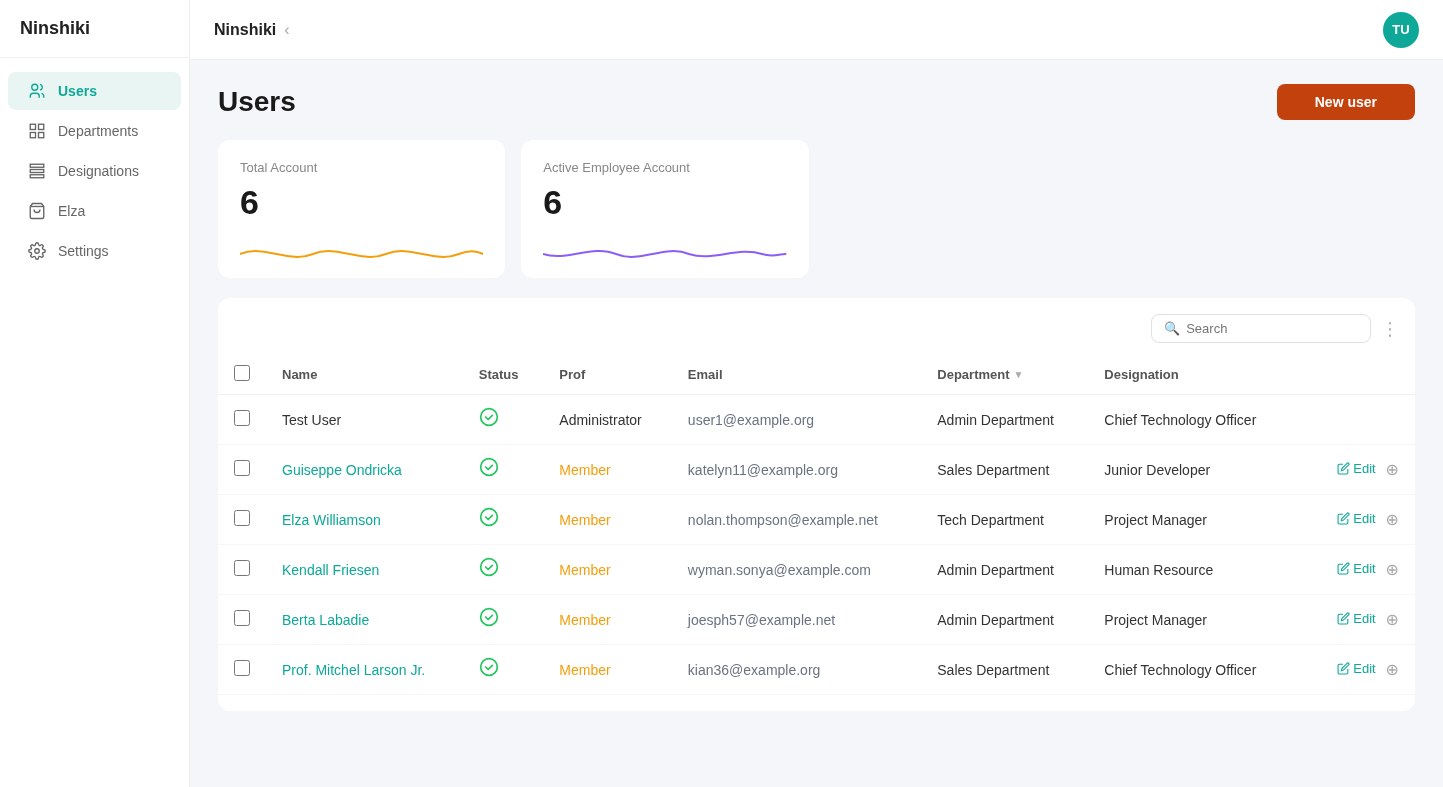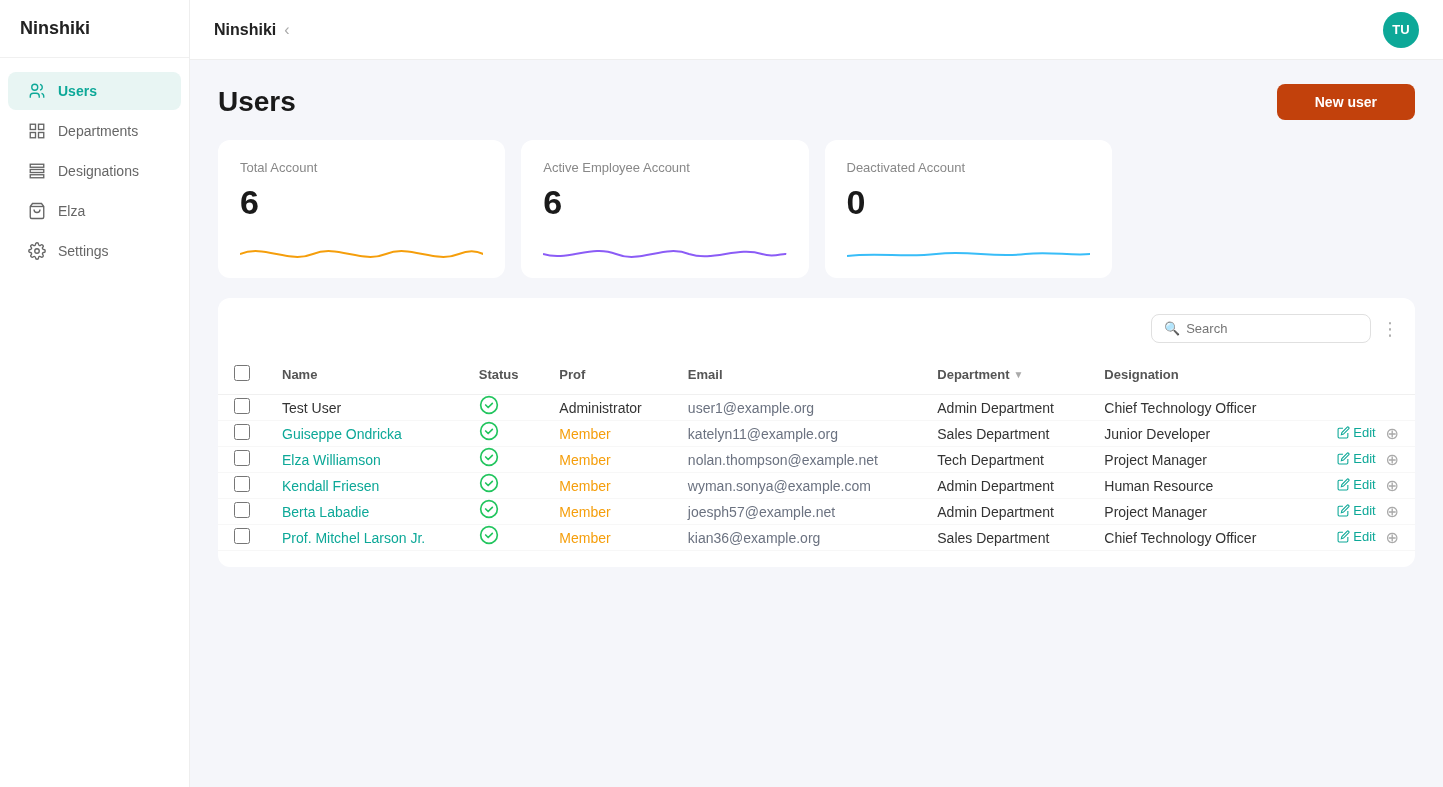"Deactivated Account" div.stat-card { html: <div> <div>Deactivated Account</div> <div>0</div> <svg> <path></path> </svg> </div> -> none }
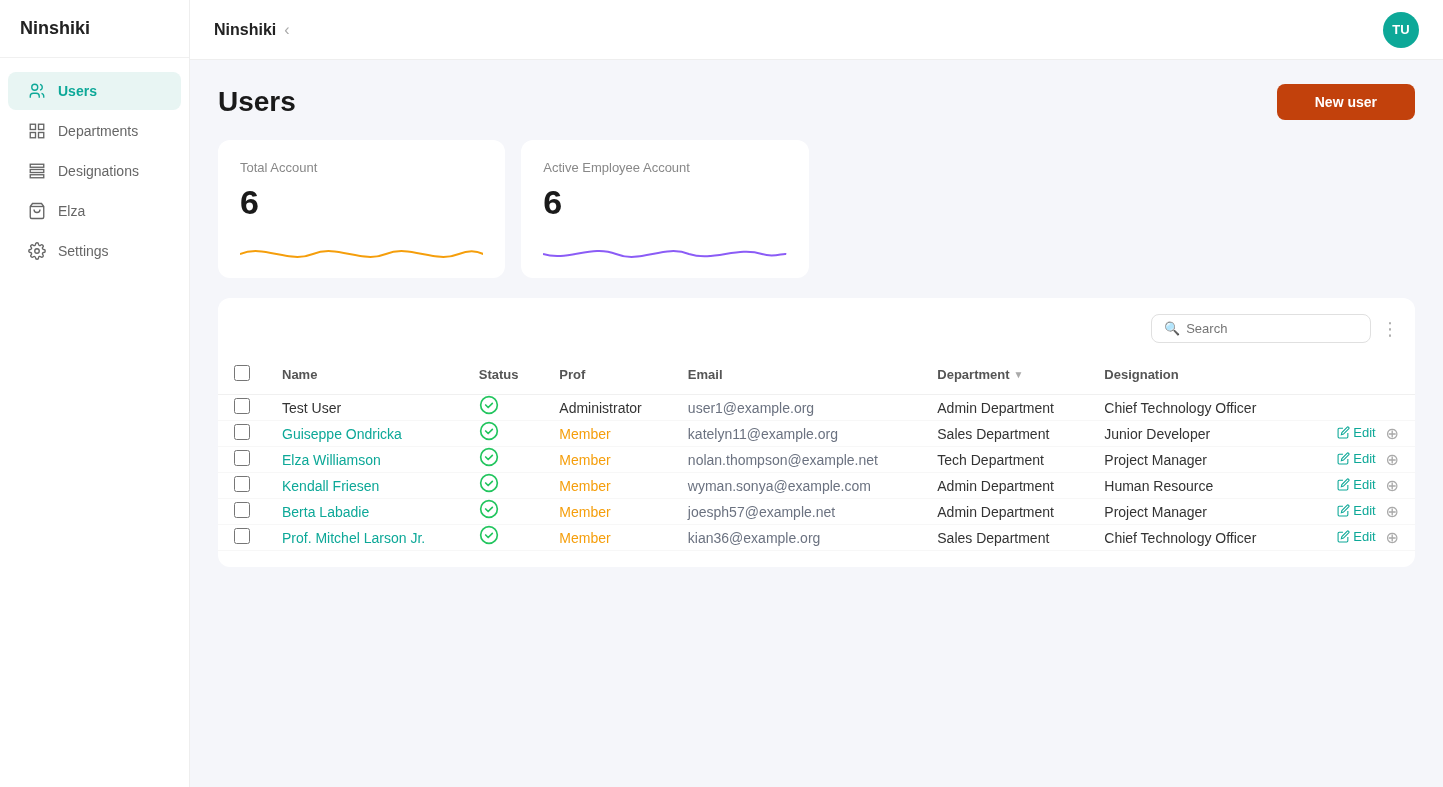"Test User" tbody td { padding: 0 16px -> 12px 16px }
